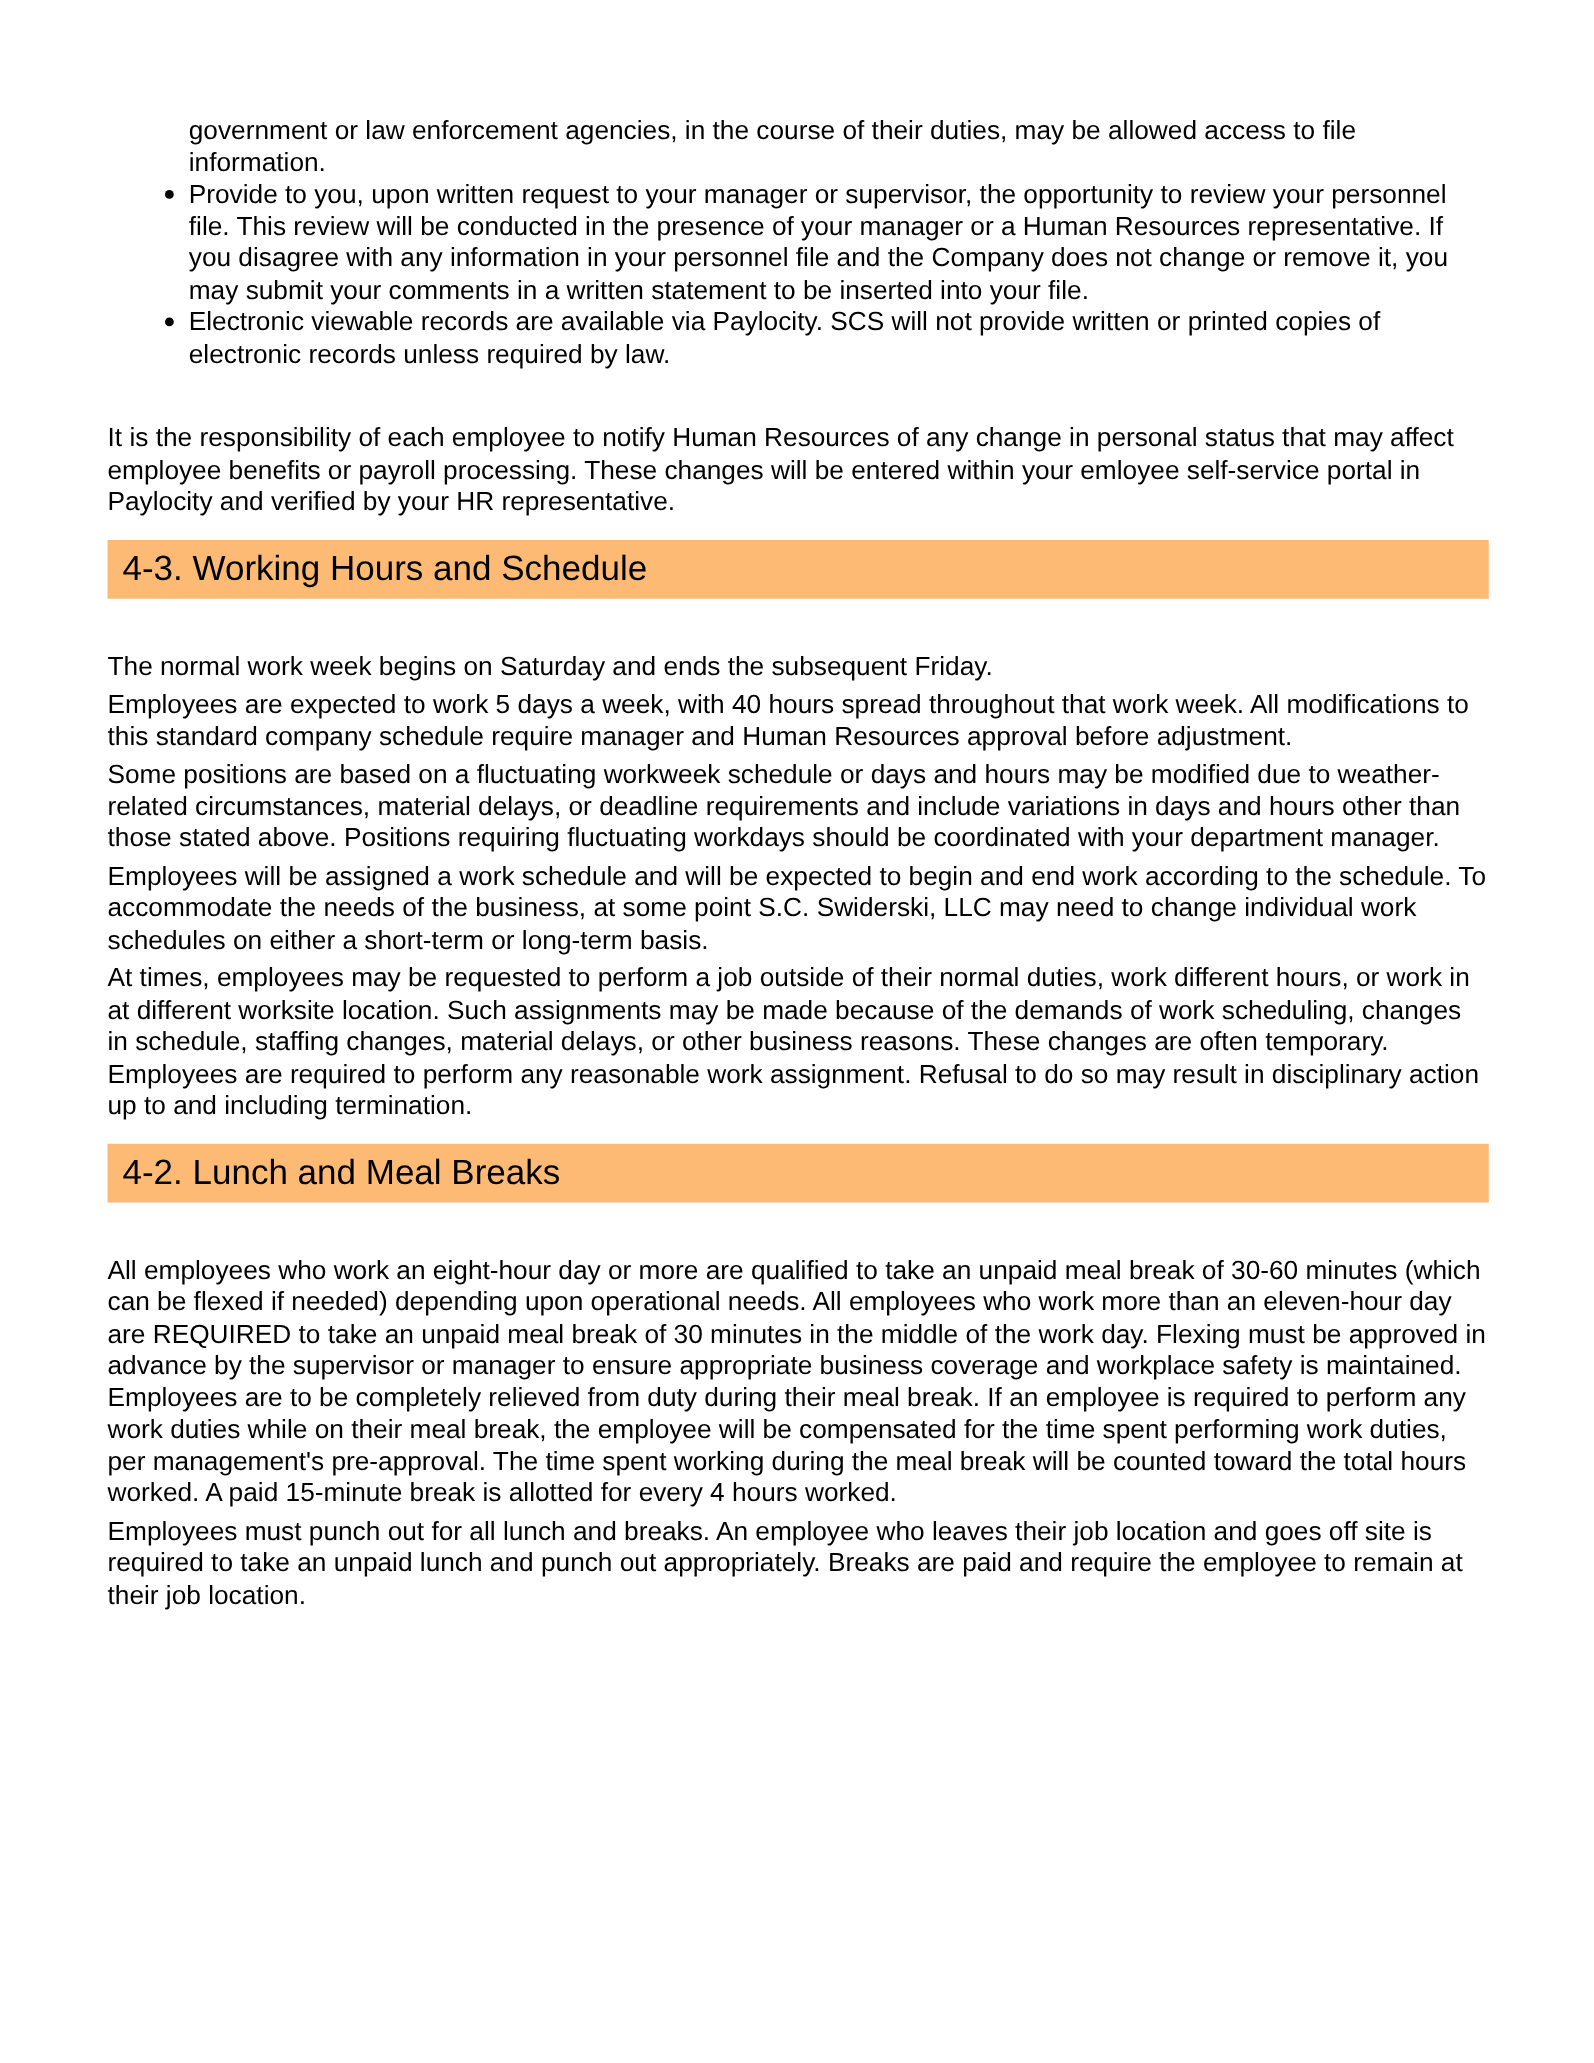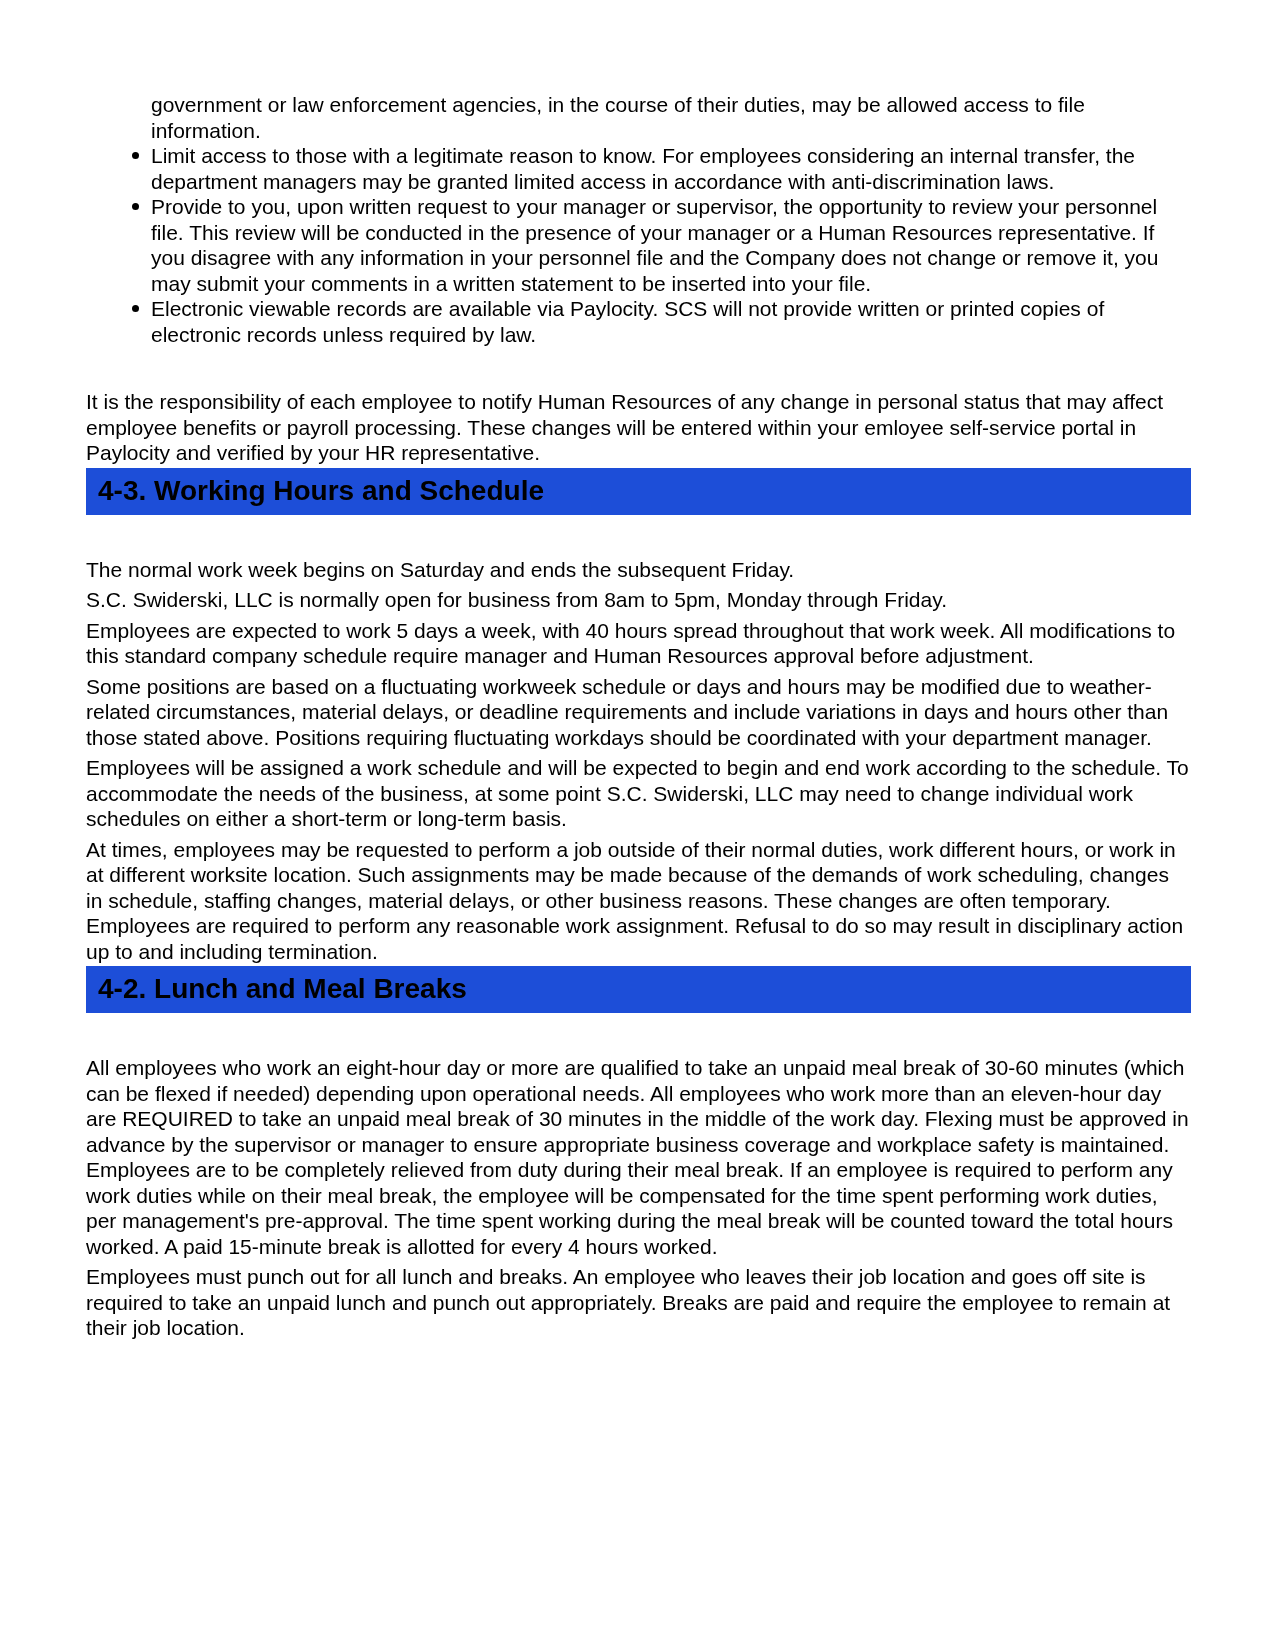"Limit access to those with" li { html: <li> <span></span> <span>Limit access to those with a legitimate reason to know. For employees considering an internal transfer, the department managers may be granted limited access in accordance with anti-discrimination laws.</span> </li> -> none }
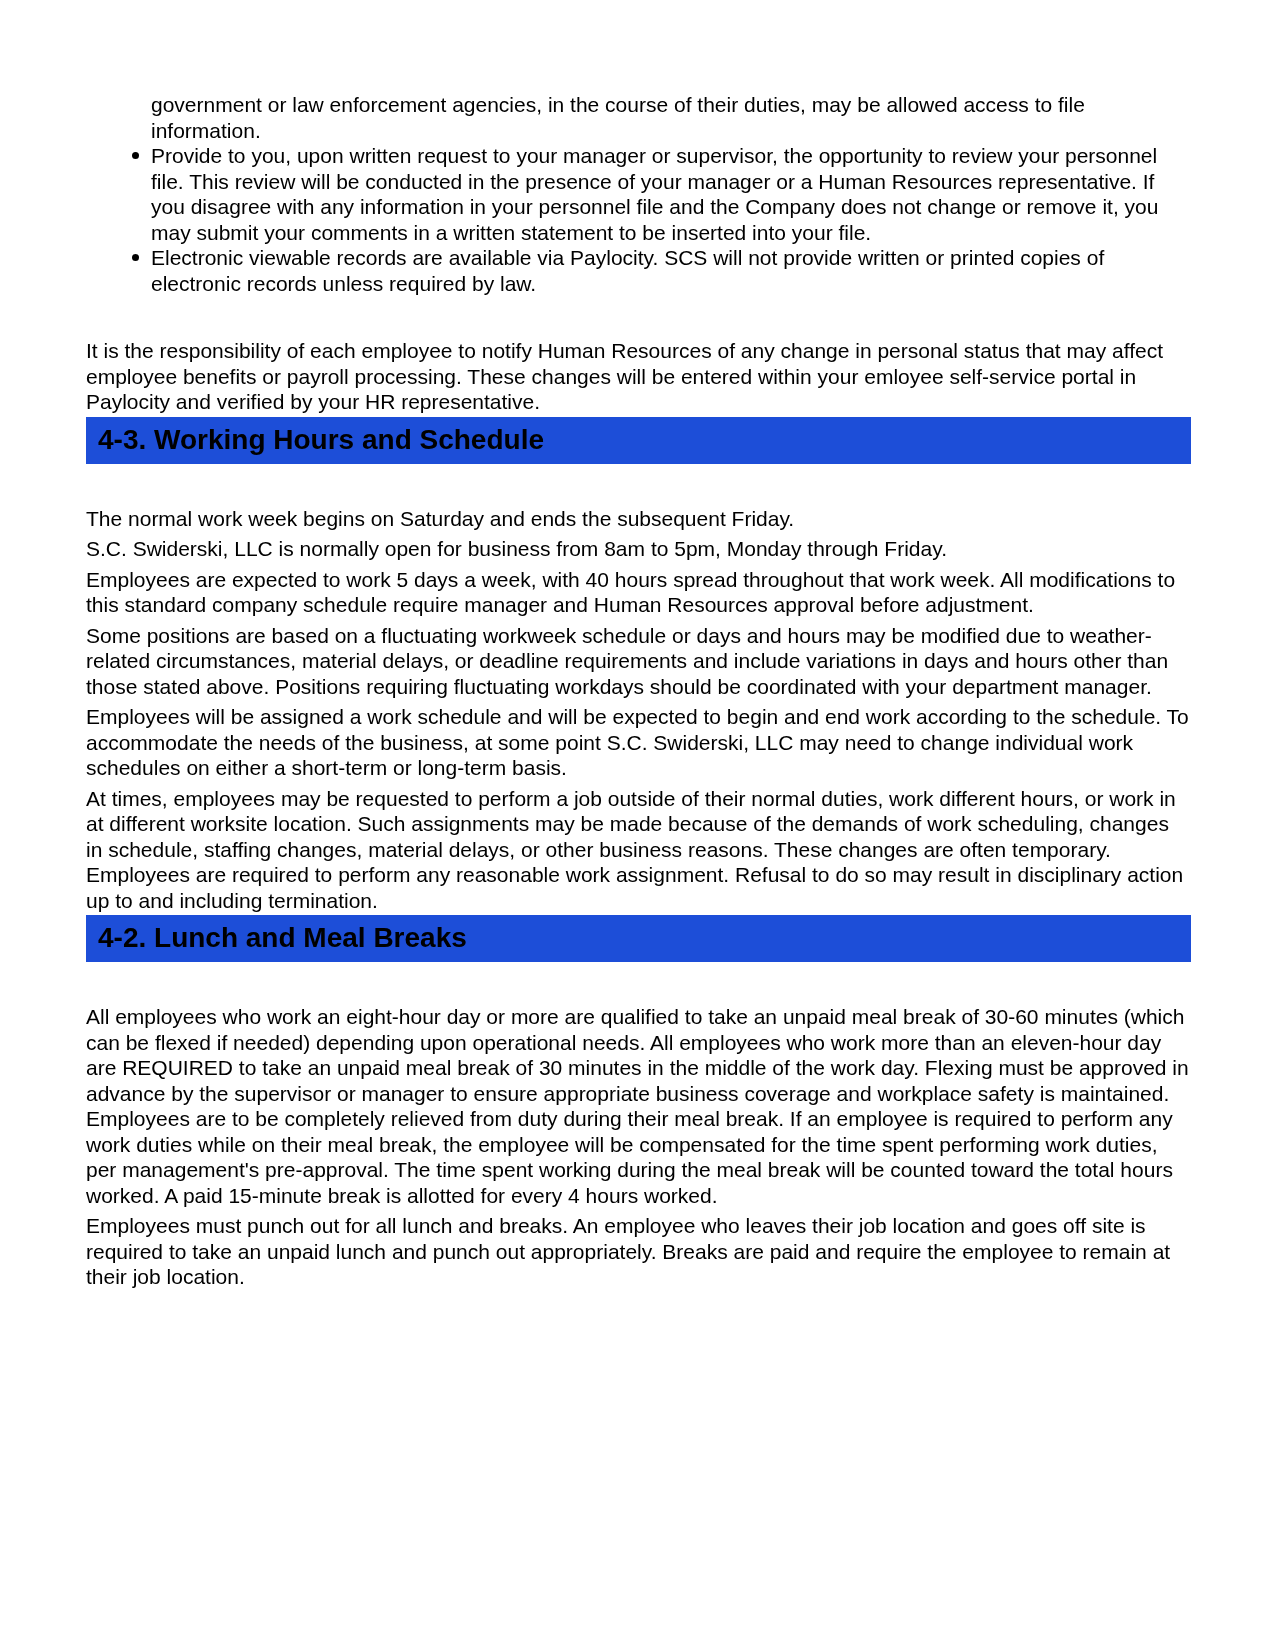"4-3. Working Hours and Schedule" .section-header { background: #1d4ed8 -> #fdba74; font-weight: bold -> normal; margin: 2px 0 42px 0 -> 17px 0 42px 0 }
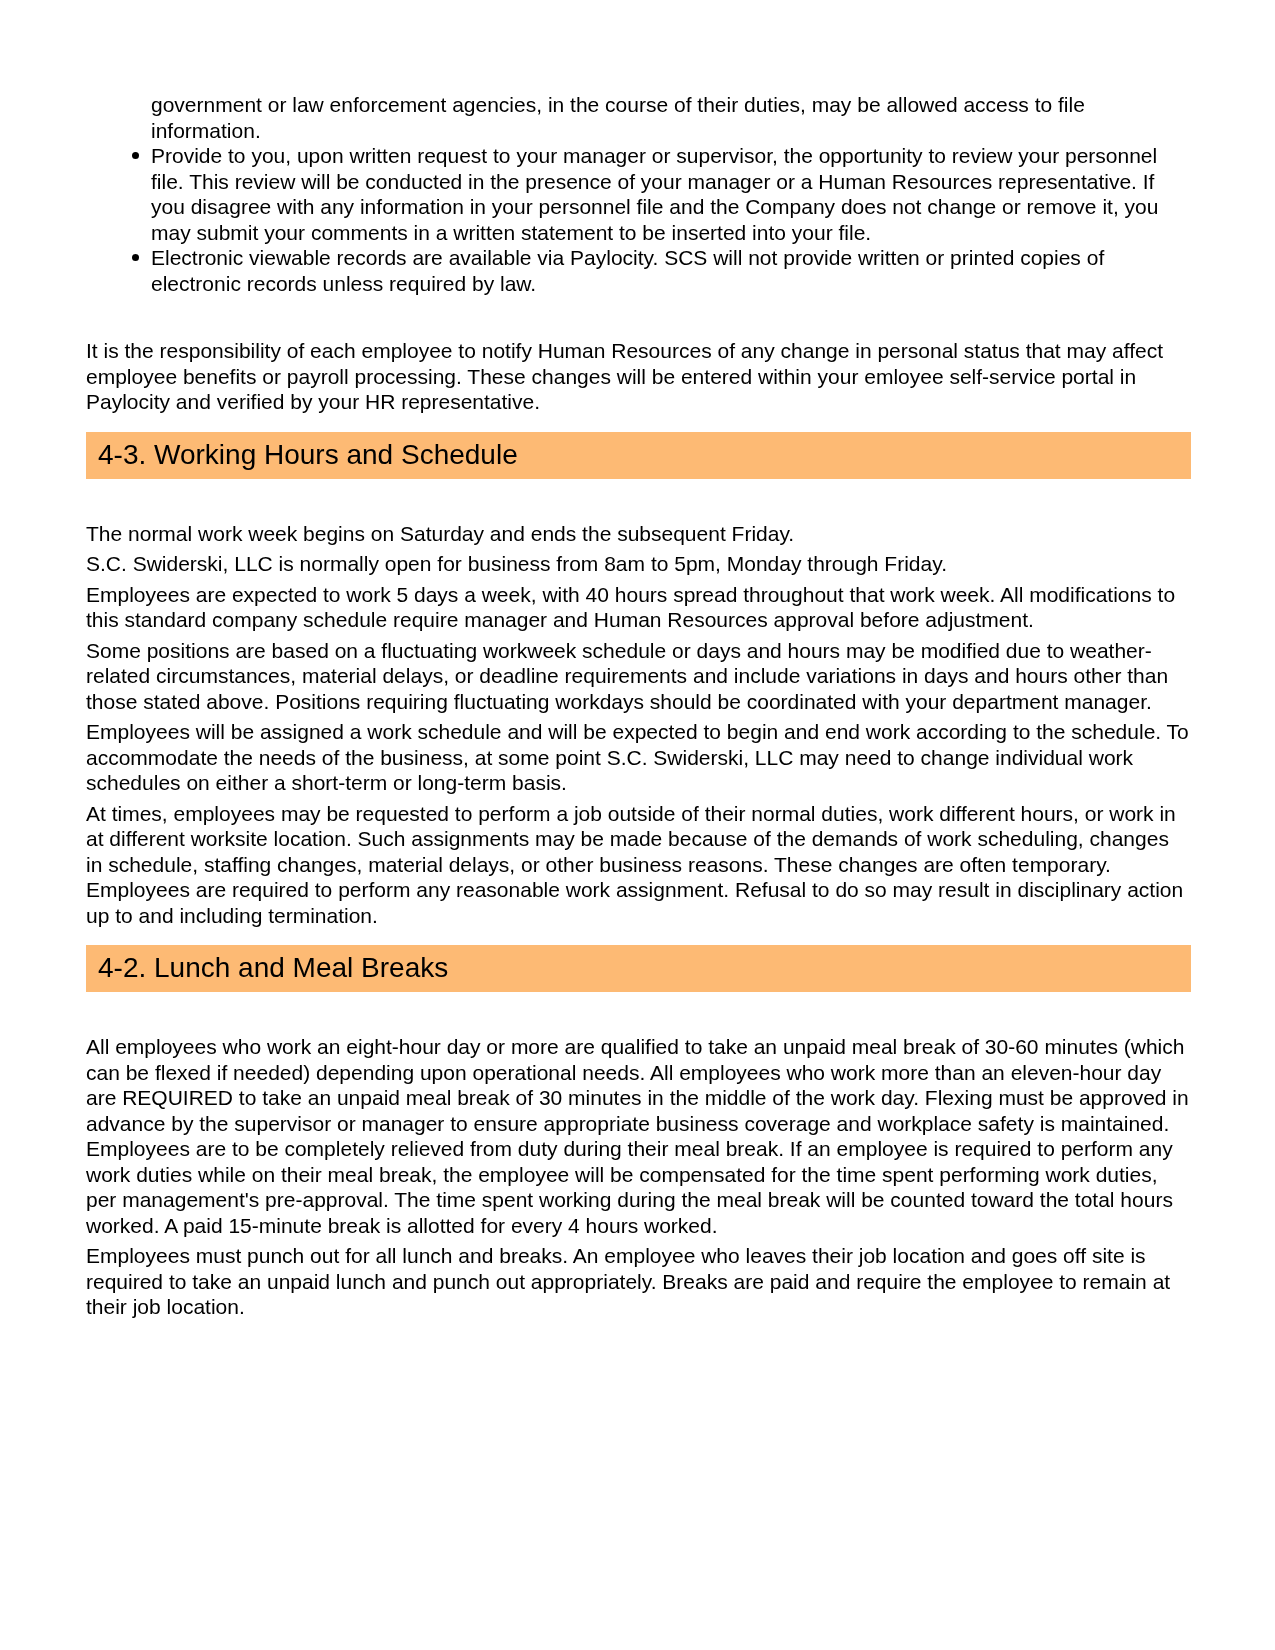"S.C. Swiderski, LLC is normally" p { html: <p>S.C. Swiderski, LLC is normally open for business from 8am to 5pm, Monday through Friday.</p> -> none }
